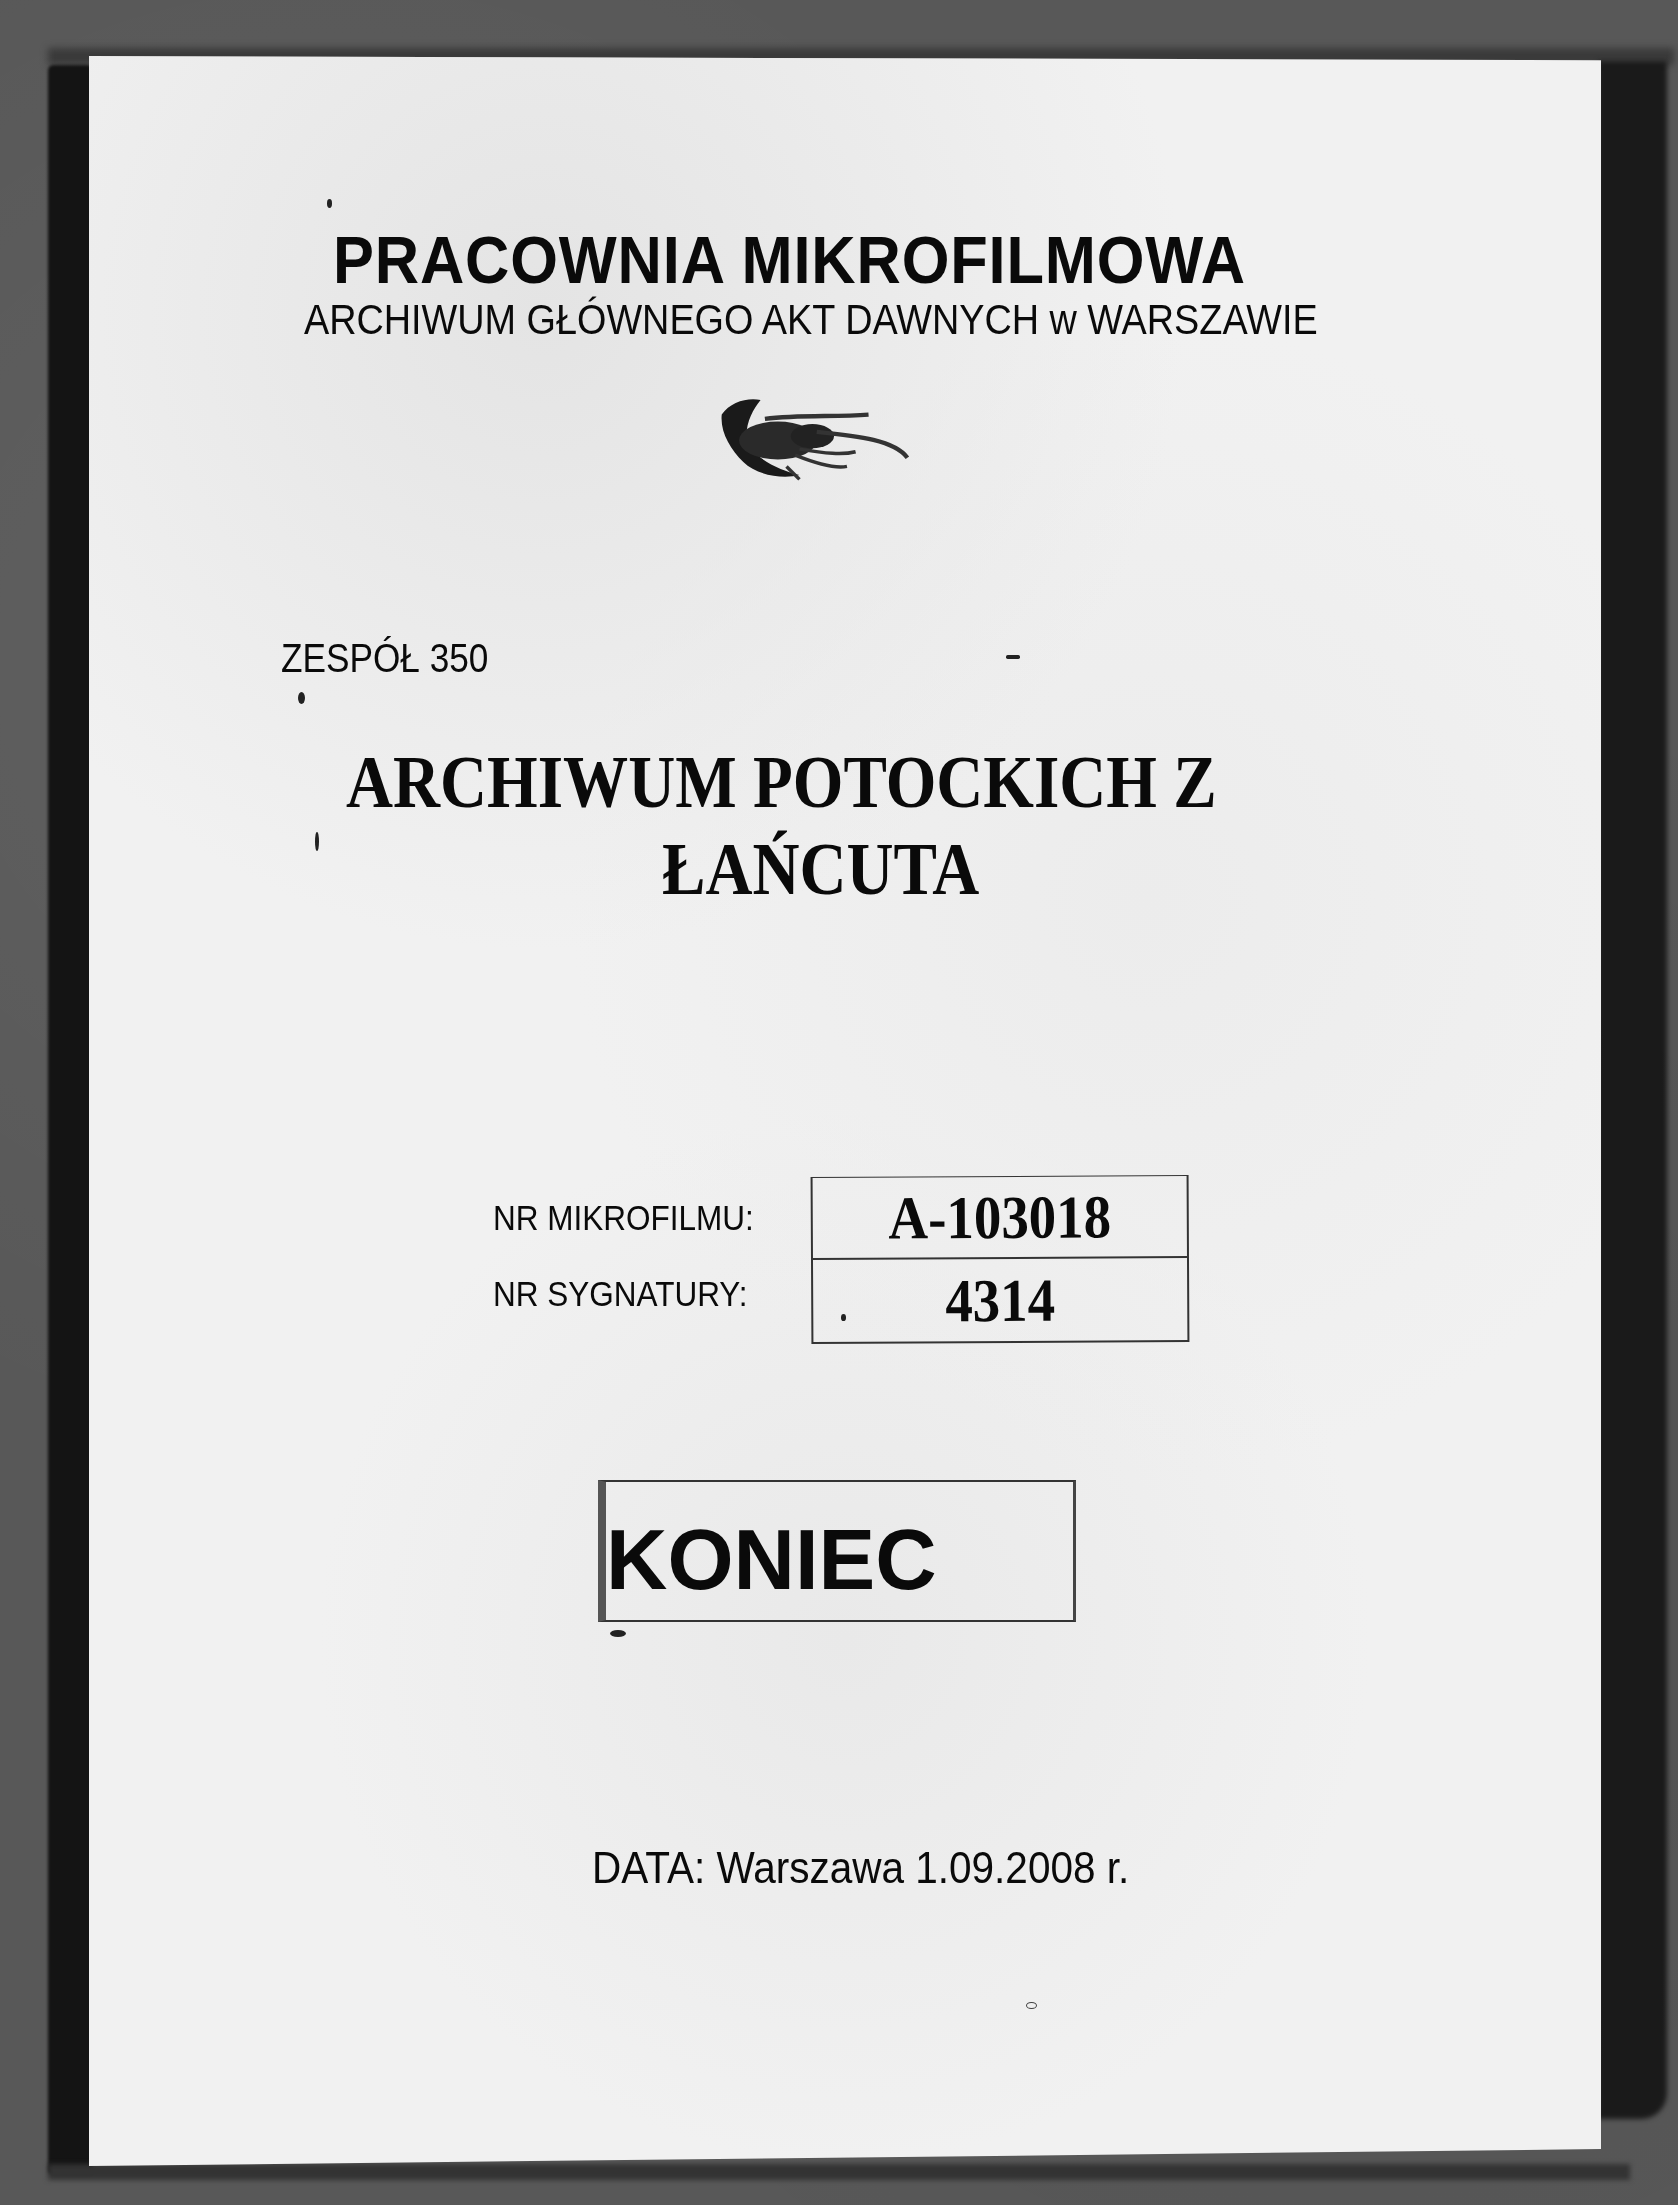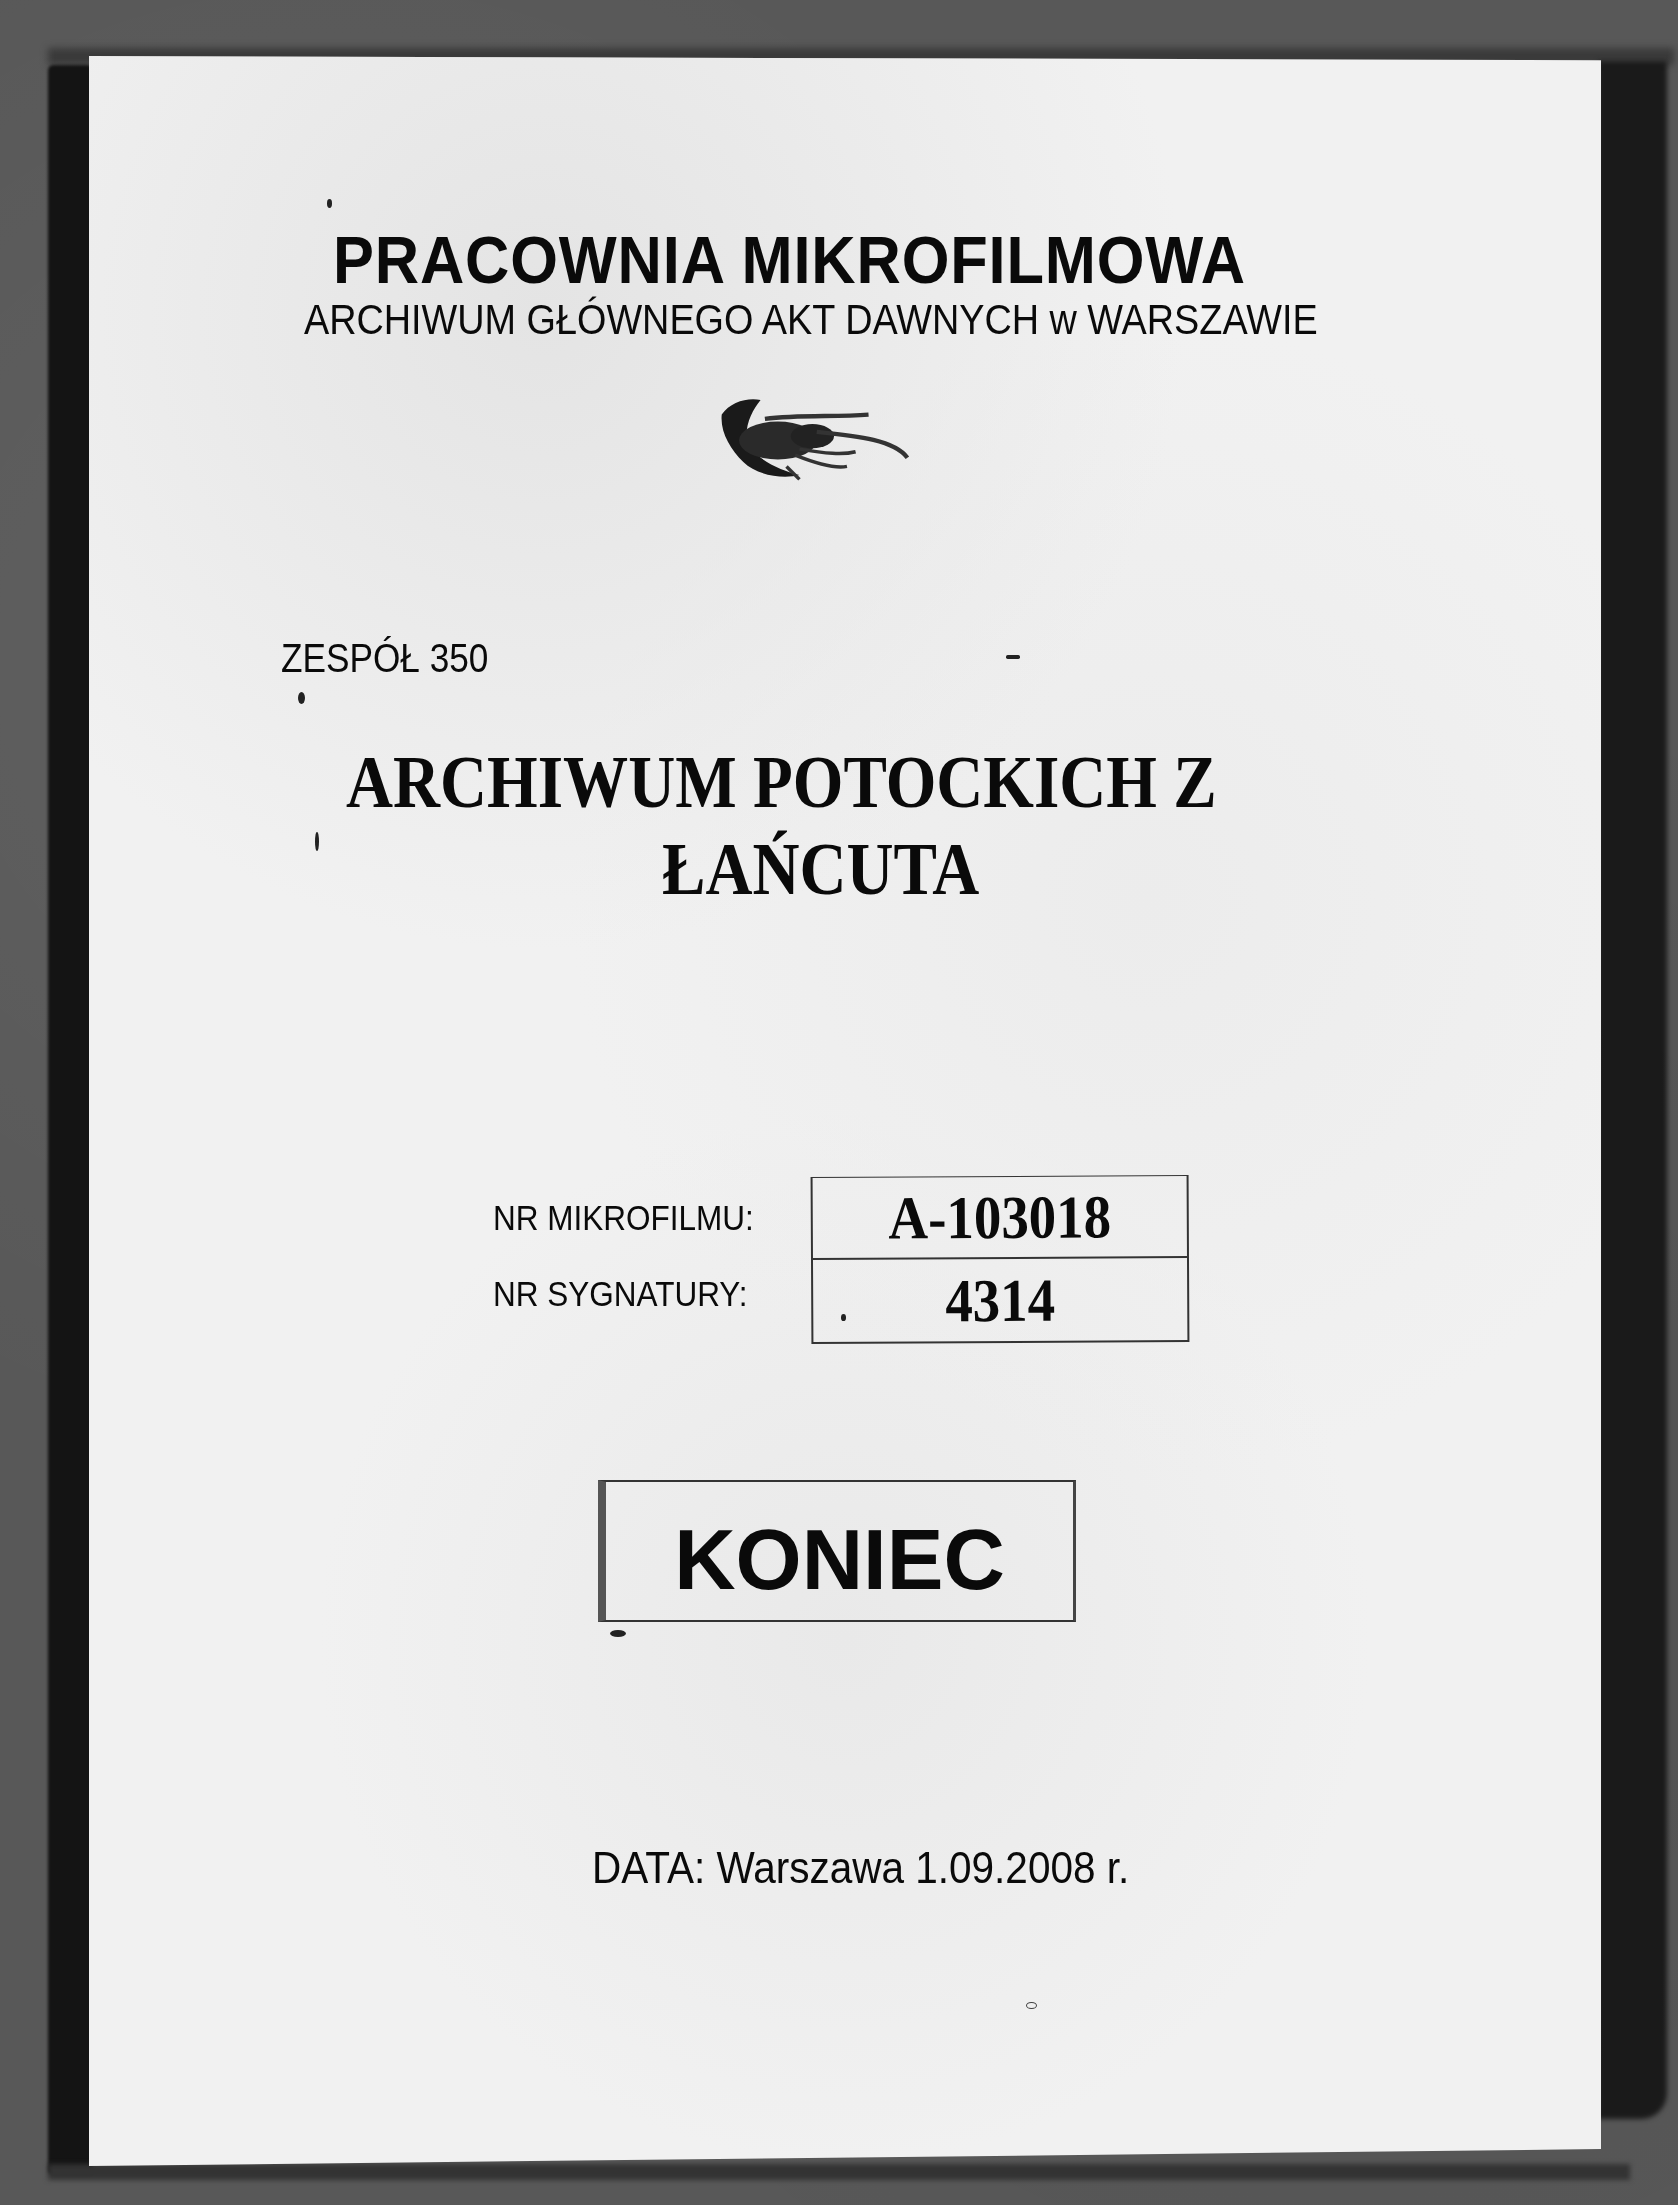"KONIEC" .koniec-txt { text-align: center -> none }
